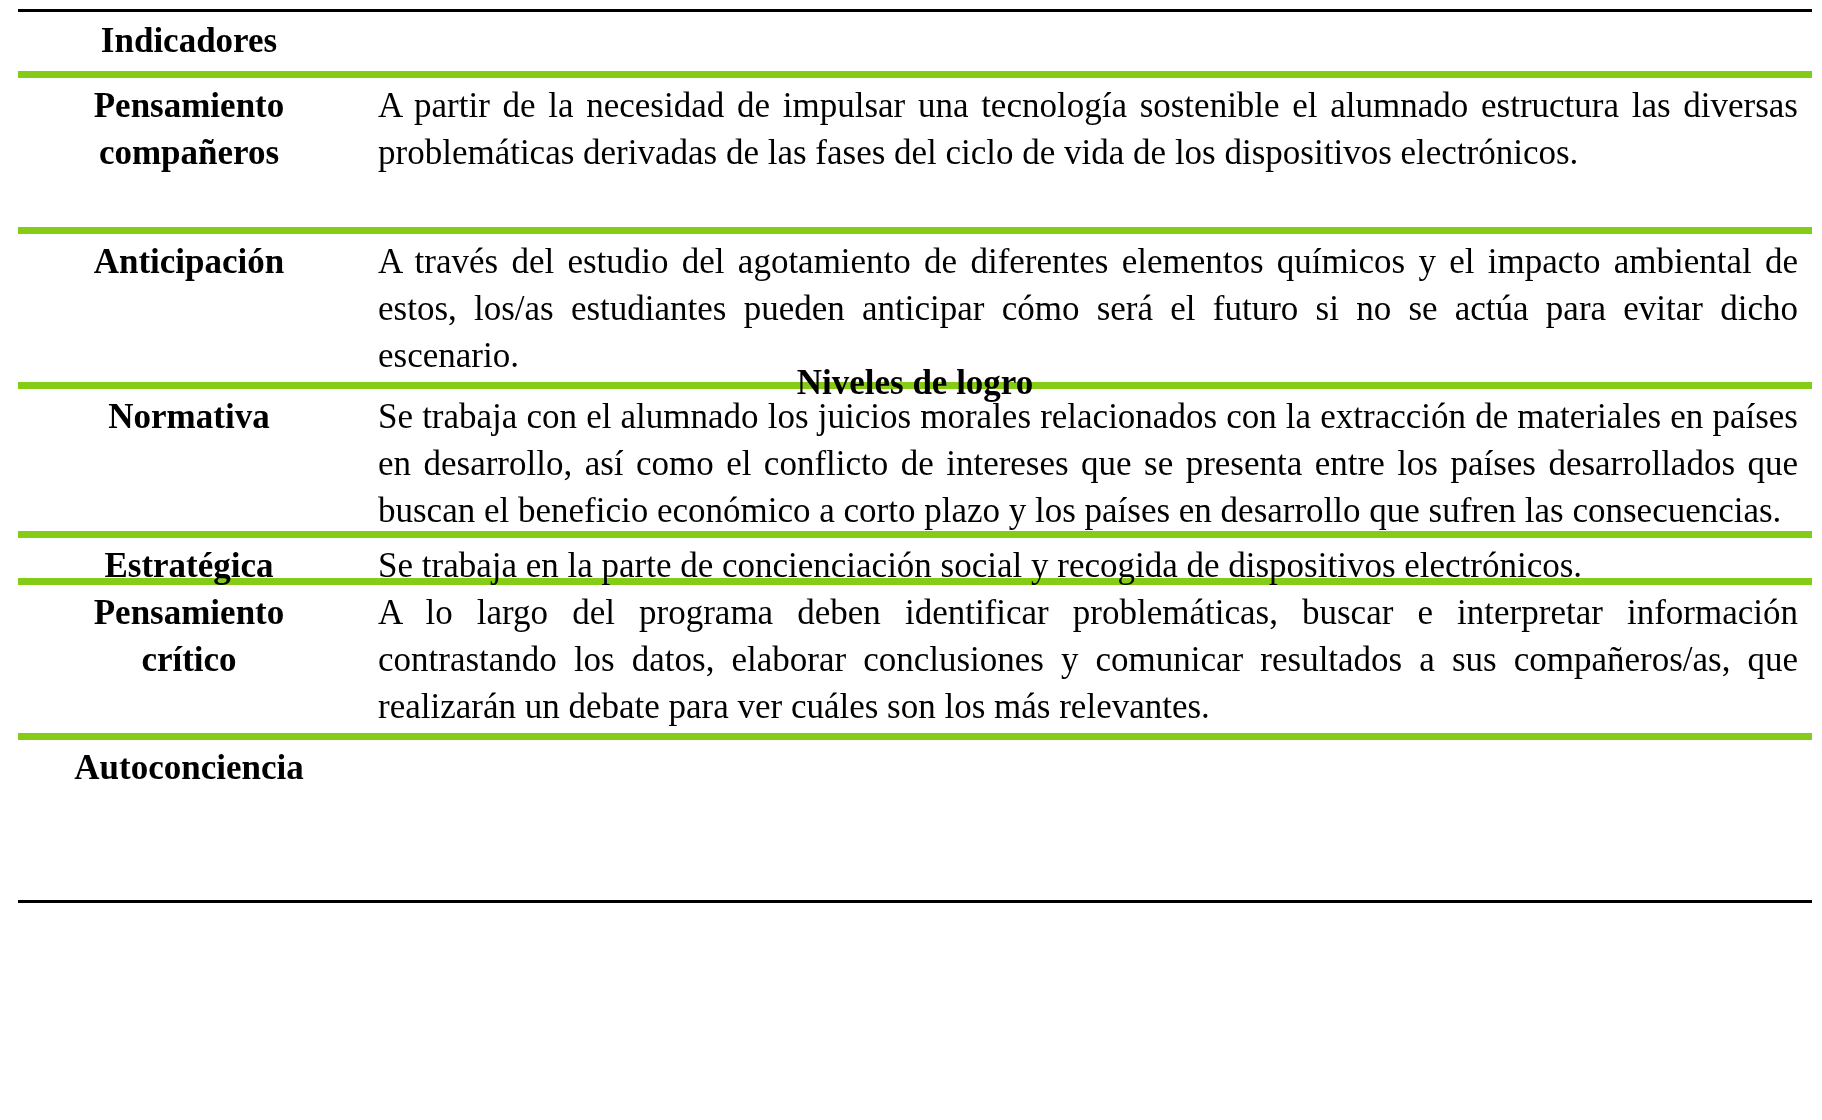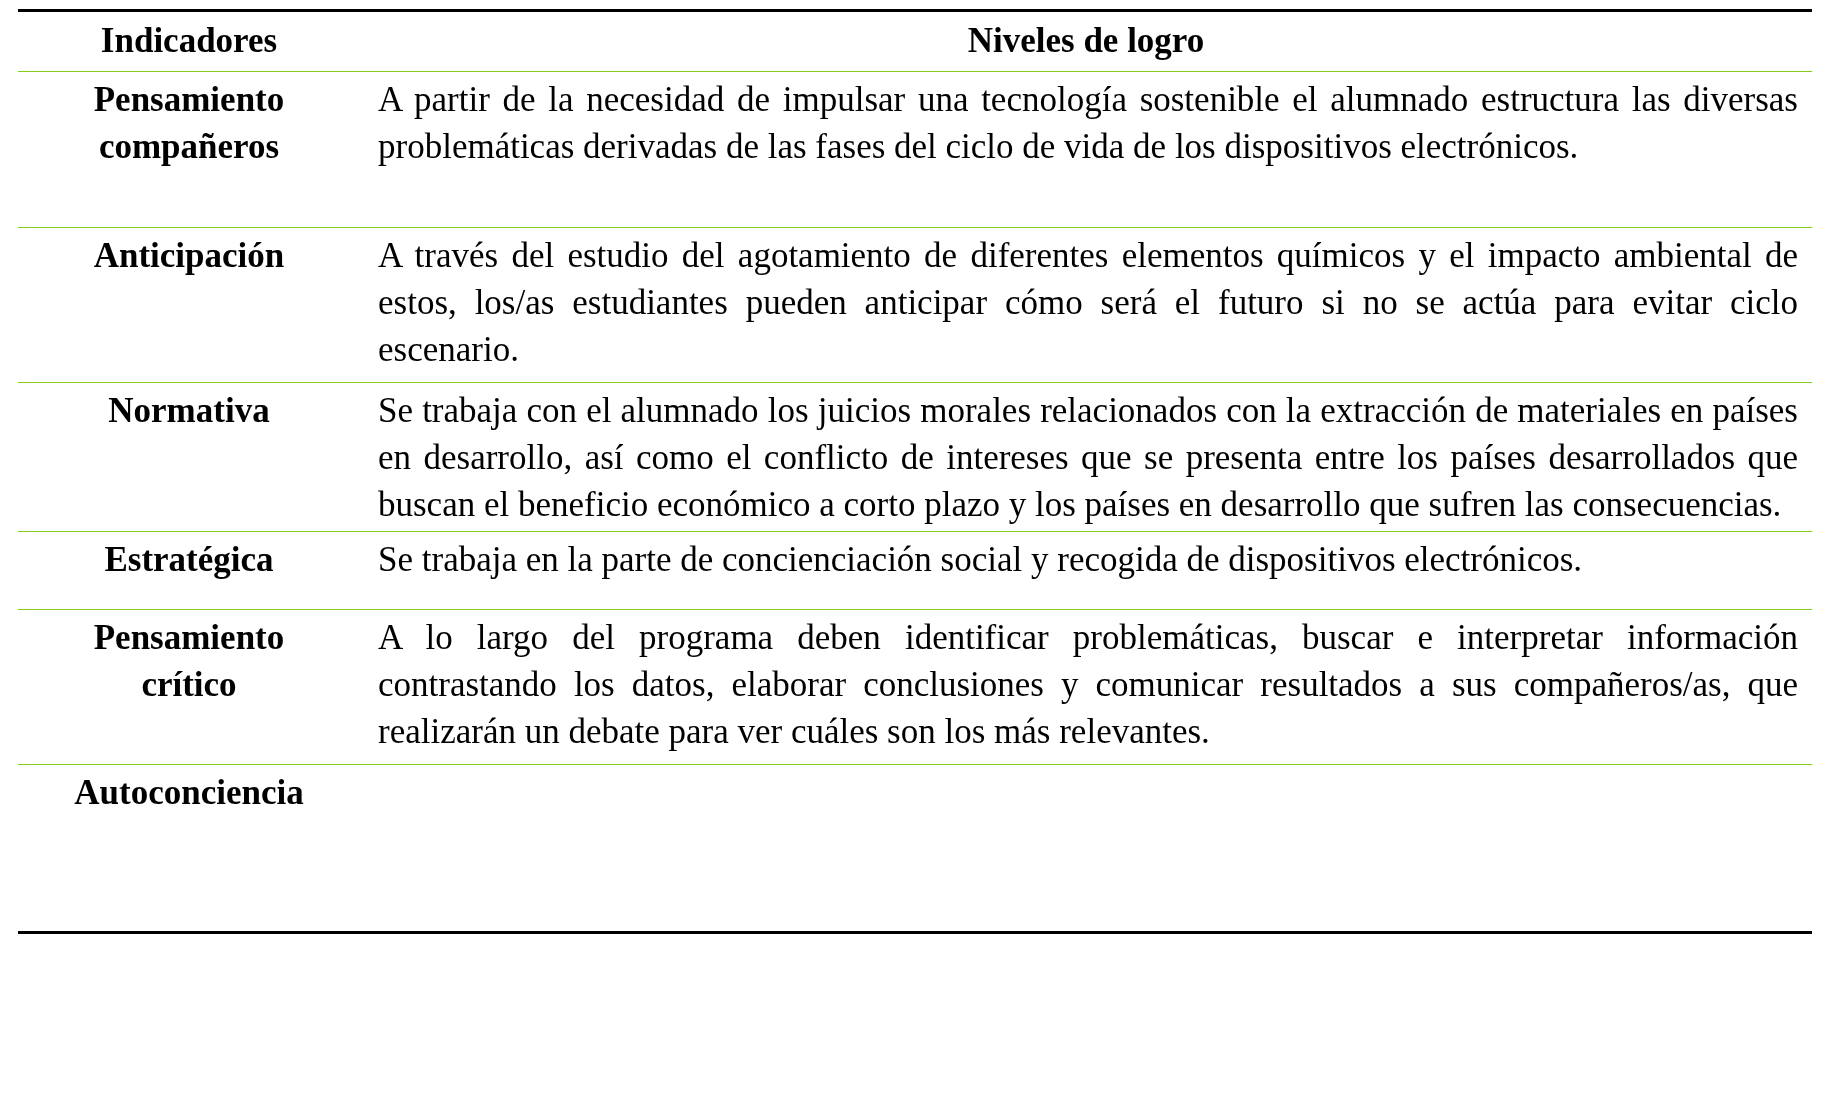"Indicadores" .row.header { flex-direction: none -> column }
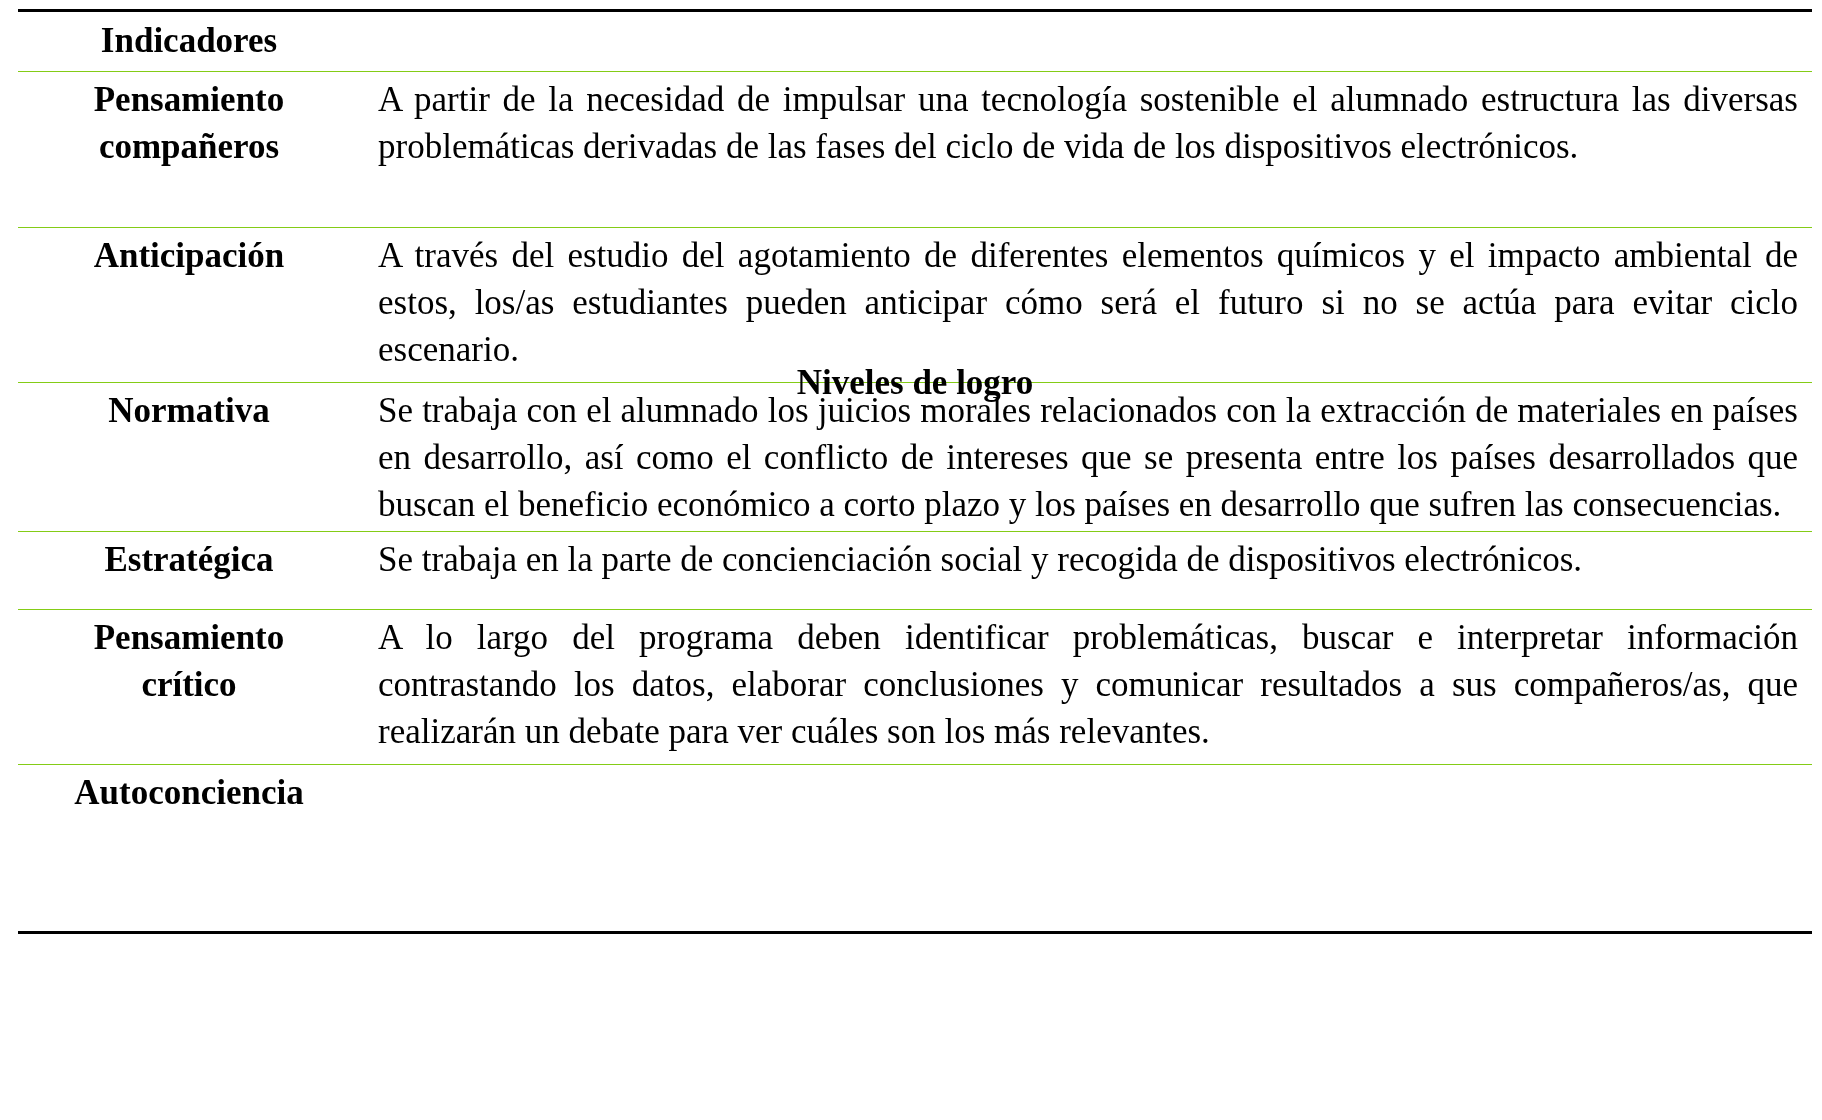"Pensamiento" .row { border-top: 1px solid #84cc16 -> 7px solid #84cc16 }
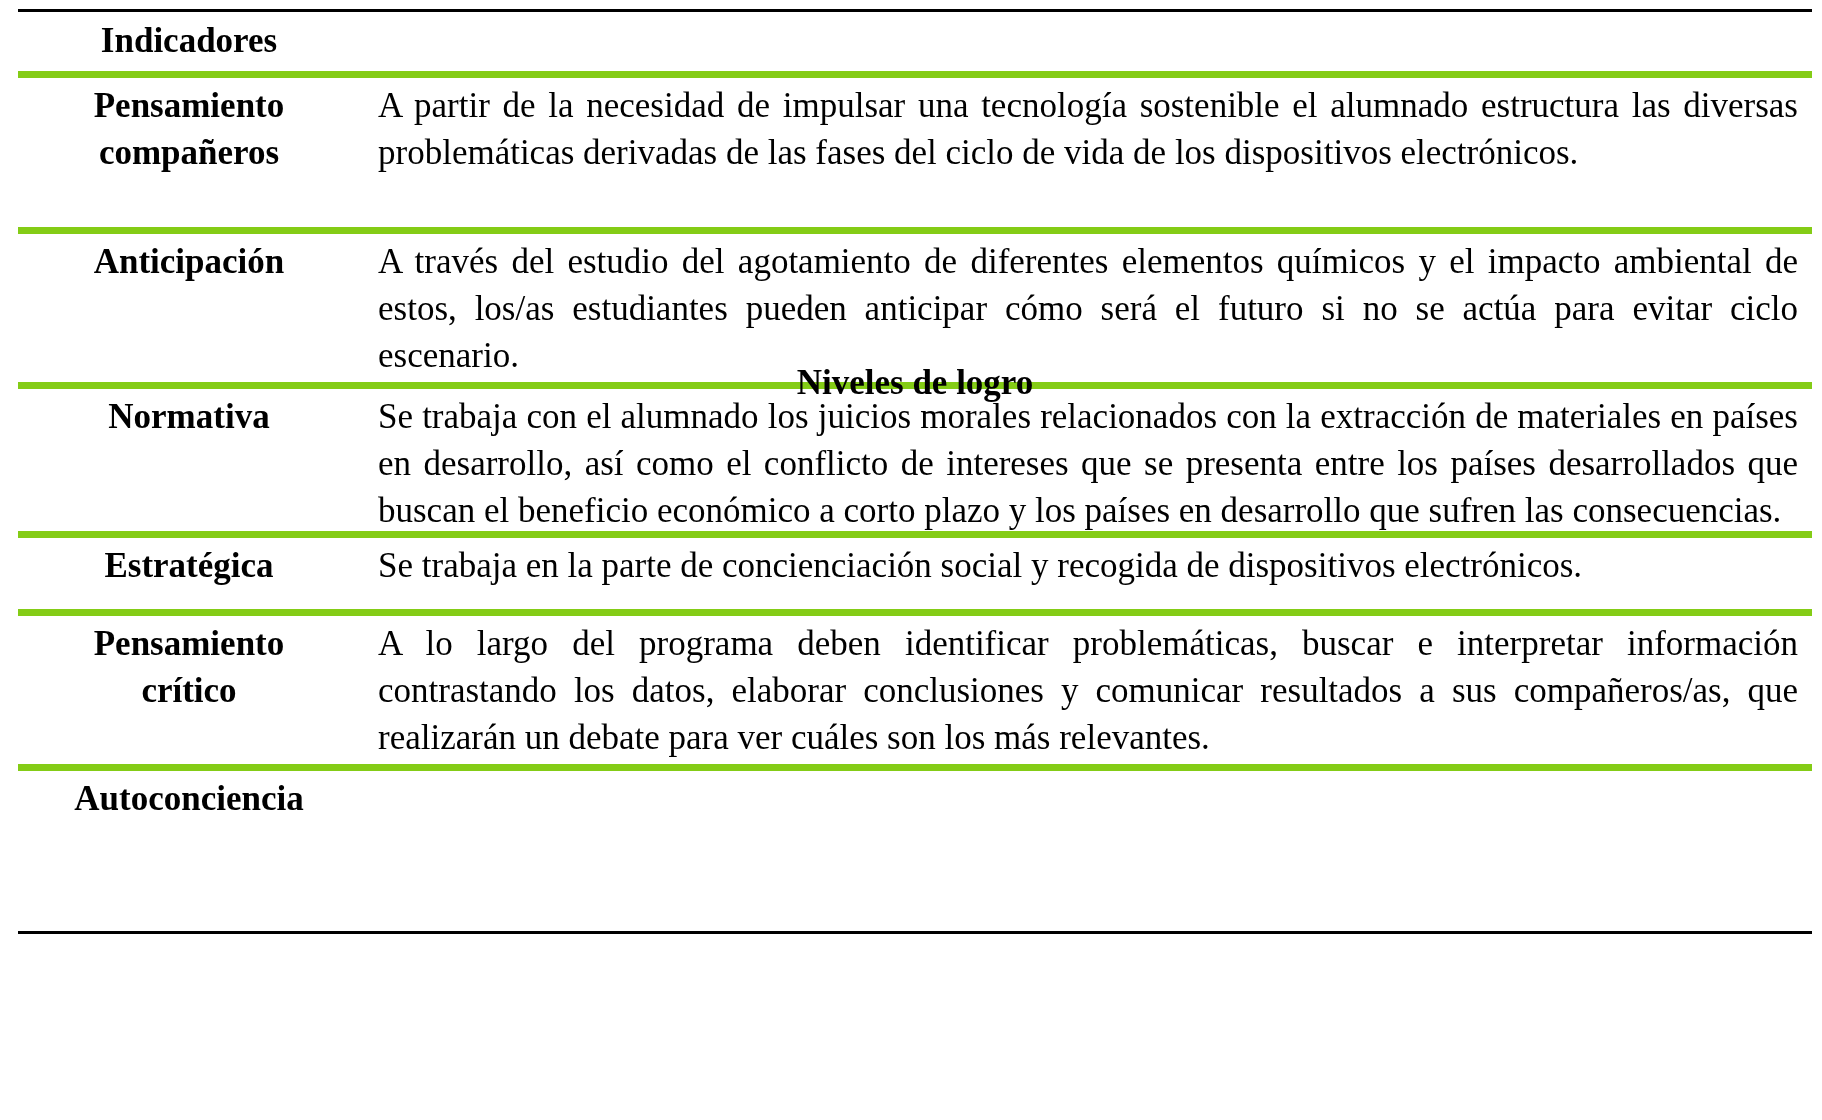"A través del estudio del" div.cell-niv { text: ciclo -> dicho }
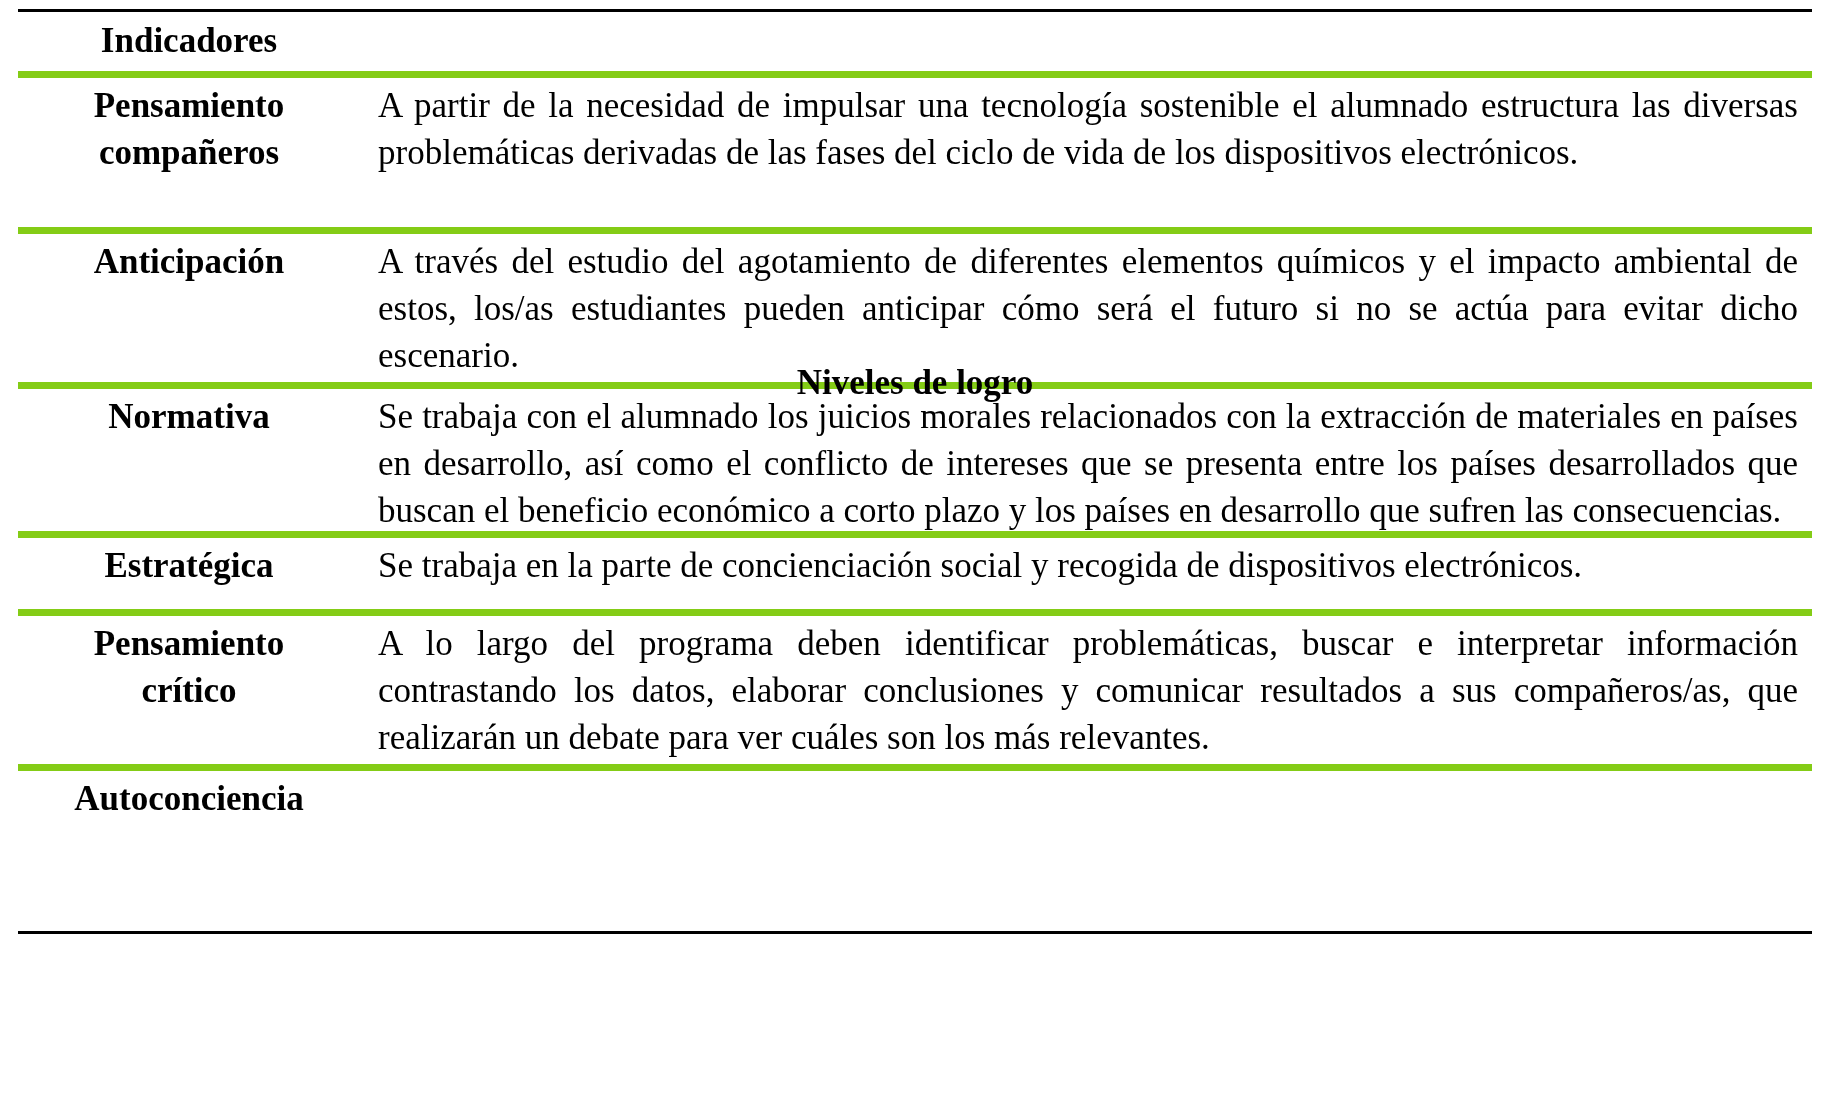"Estratégica" div.row { height: 78px -> 47px }
